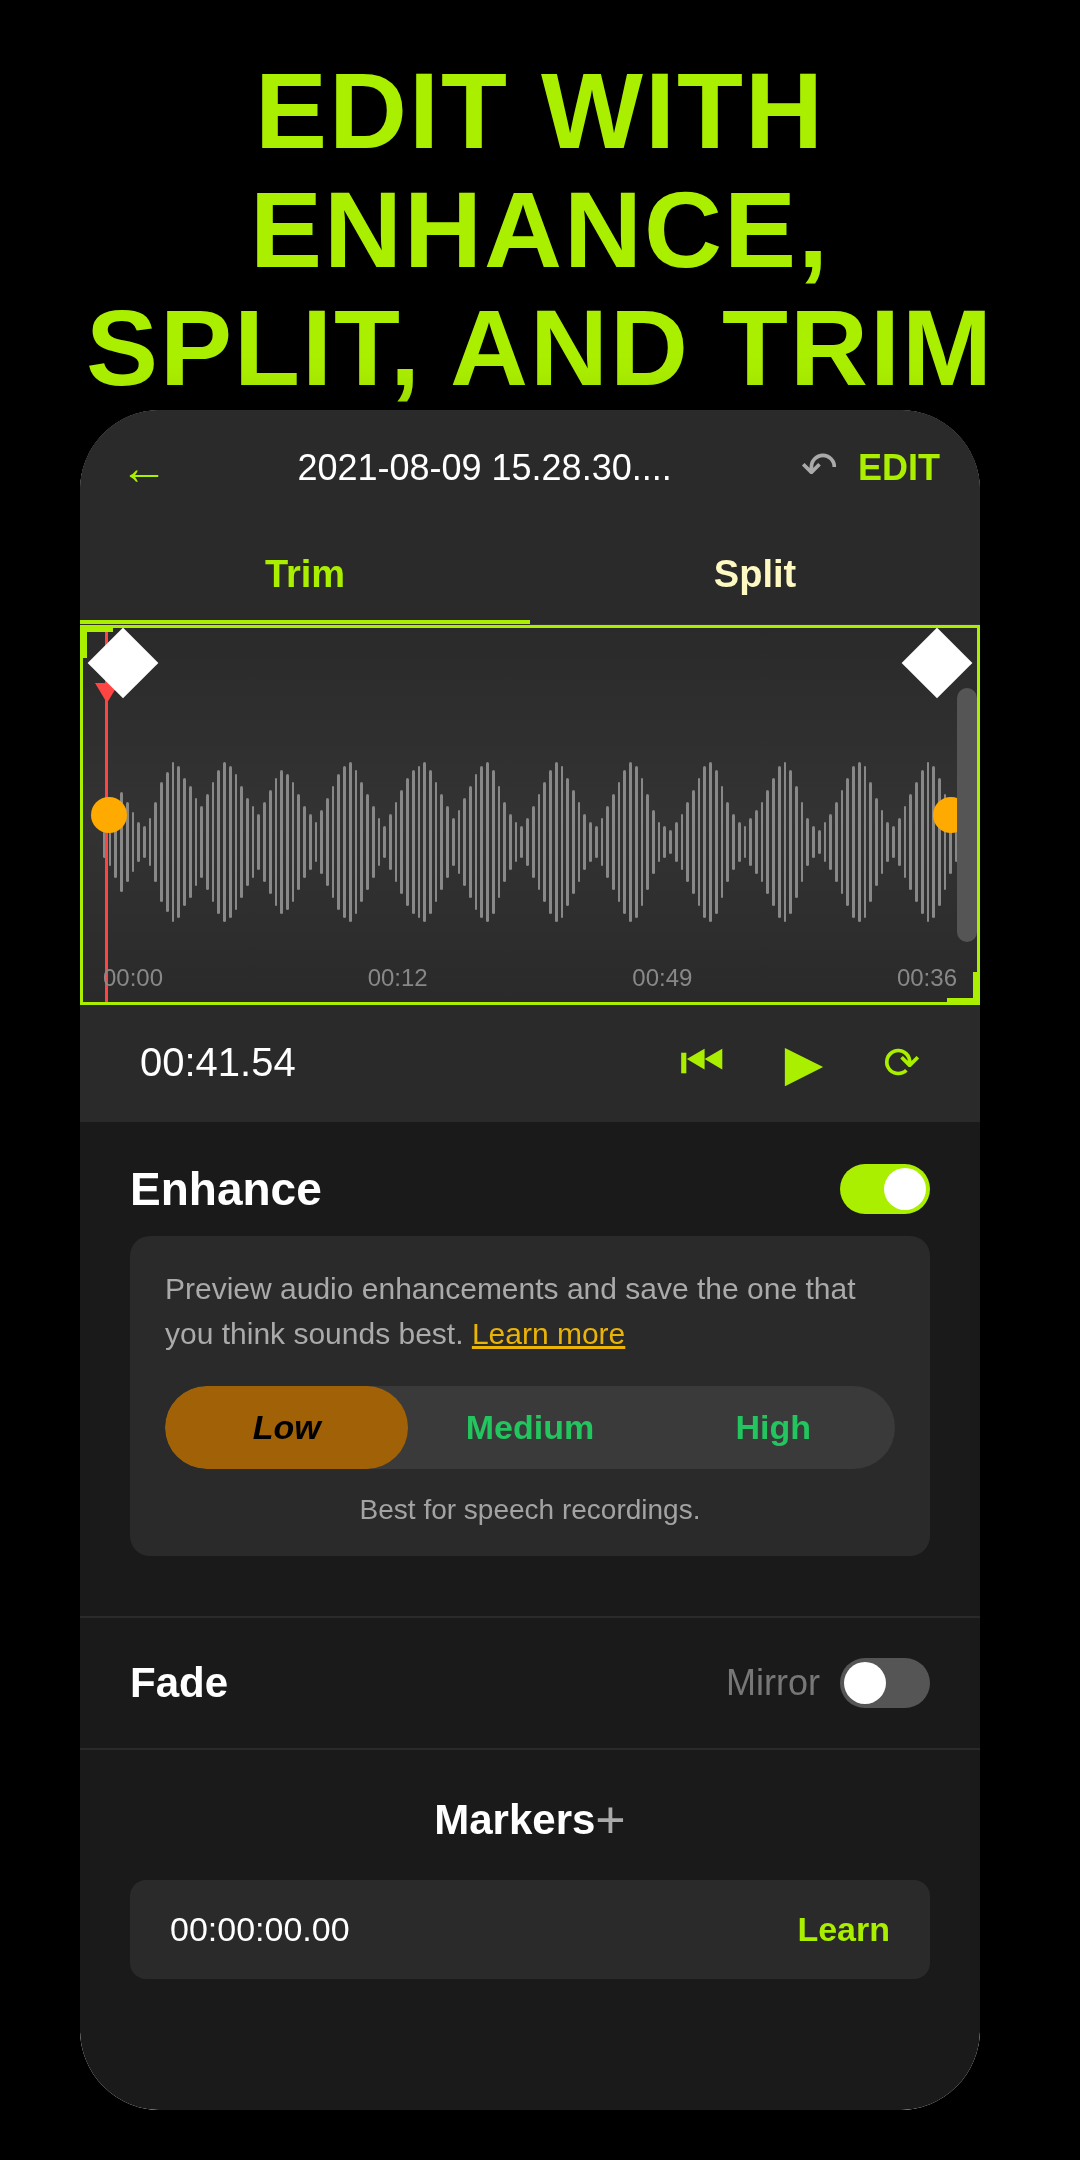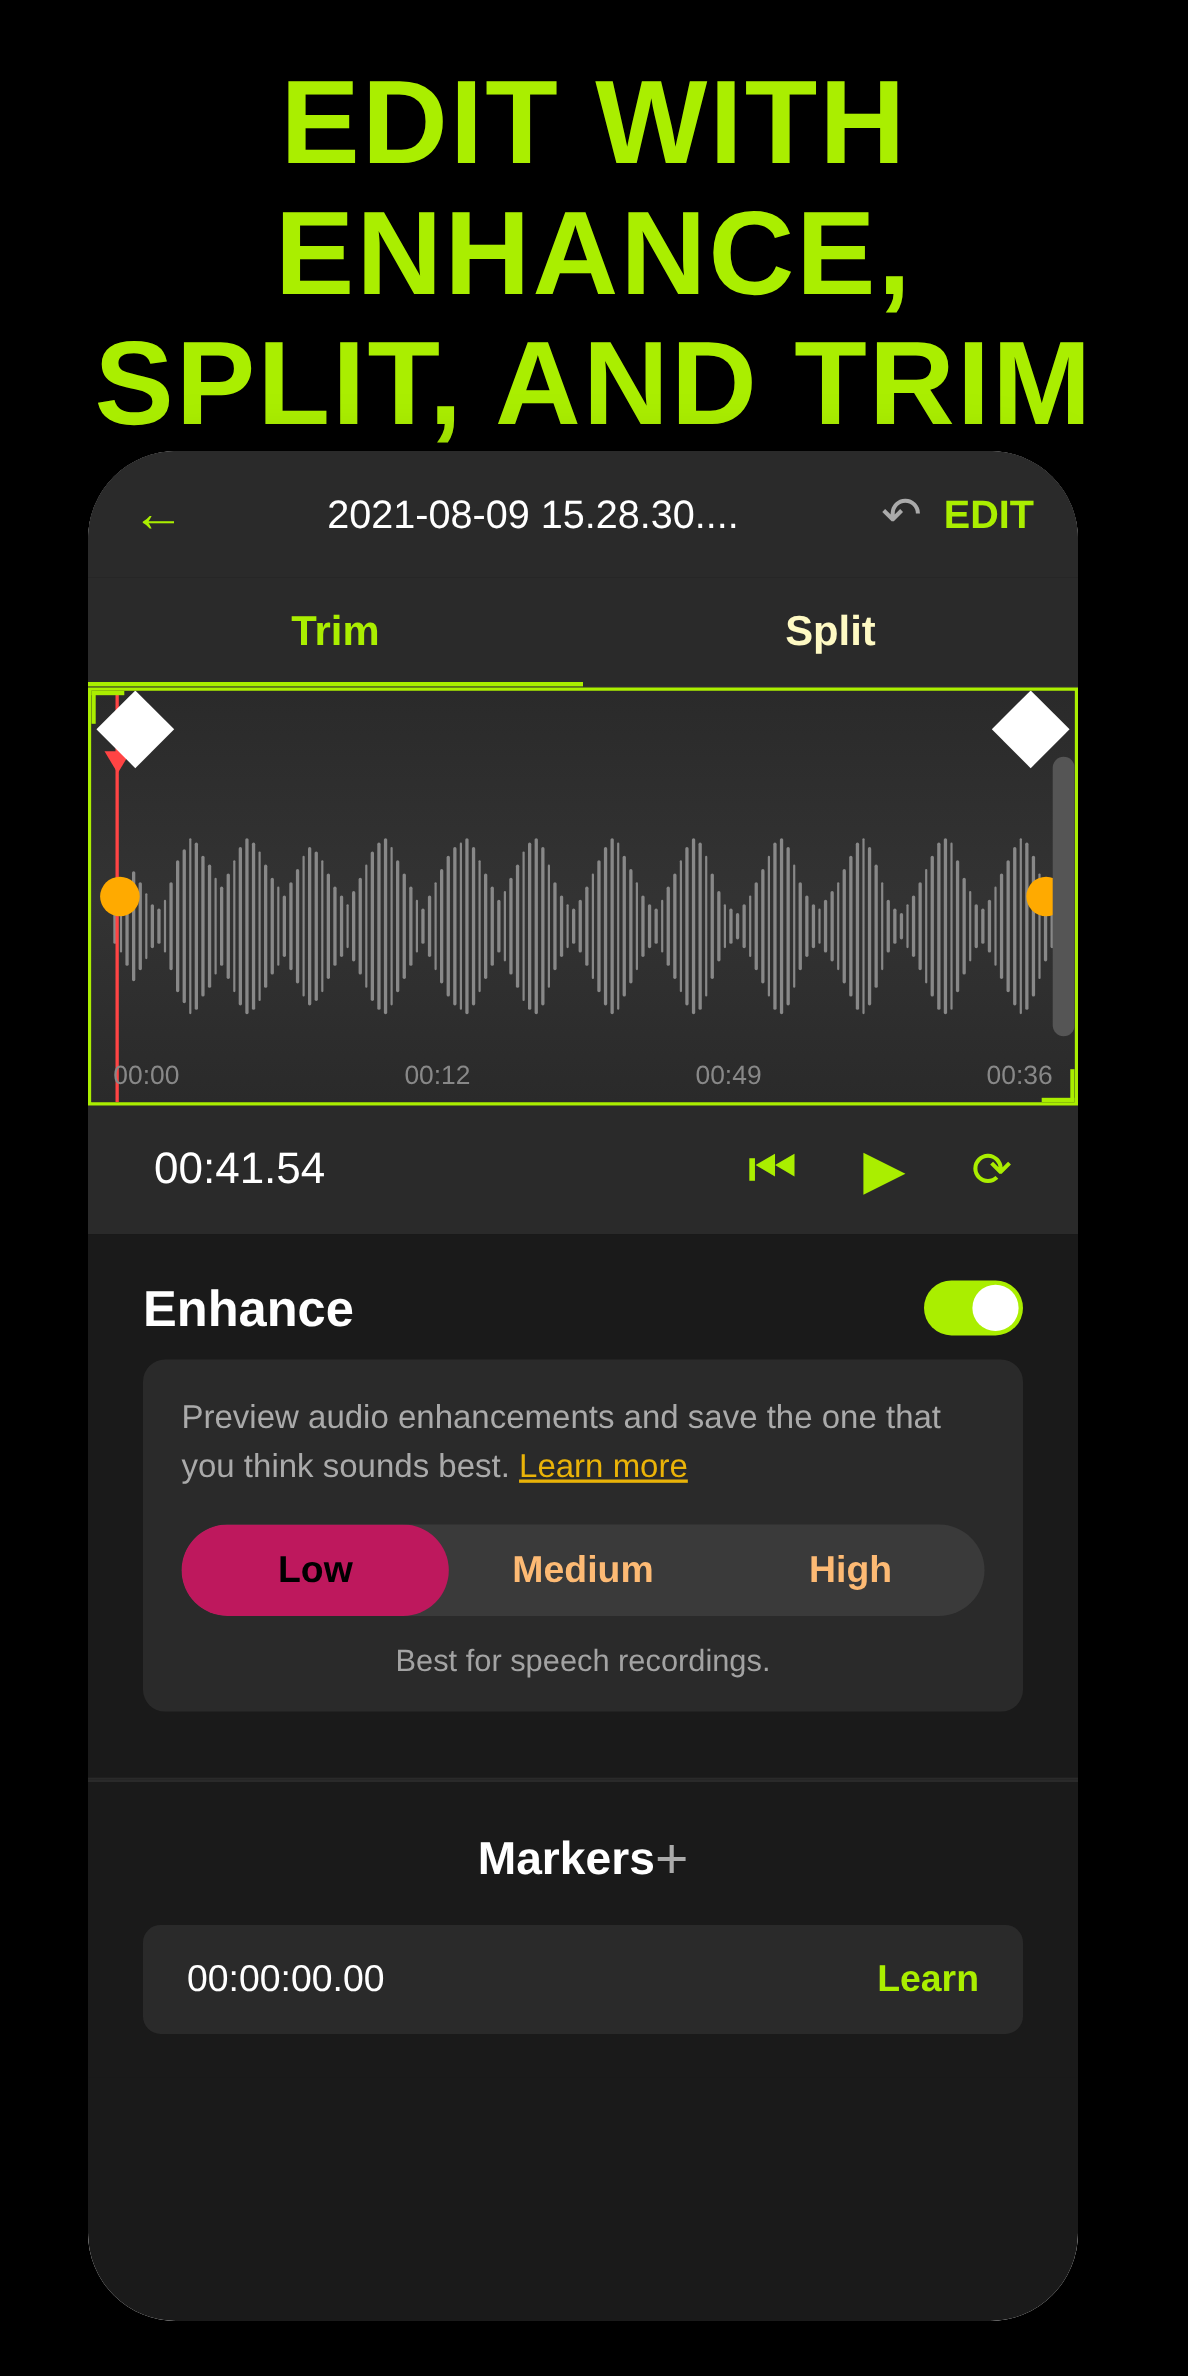"Low" .quality-btn.active { background: #be185d -> #a16207; font-style: none -> italic }
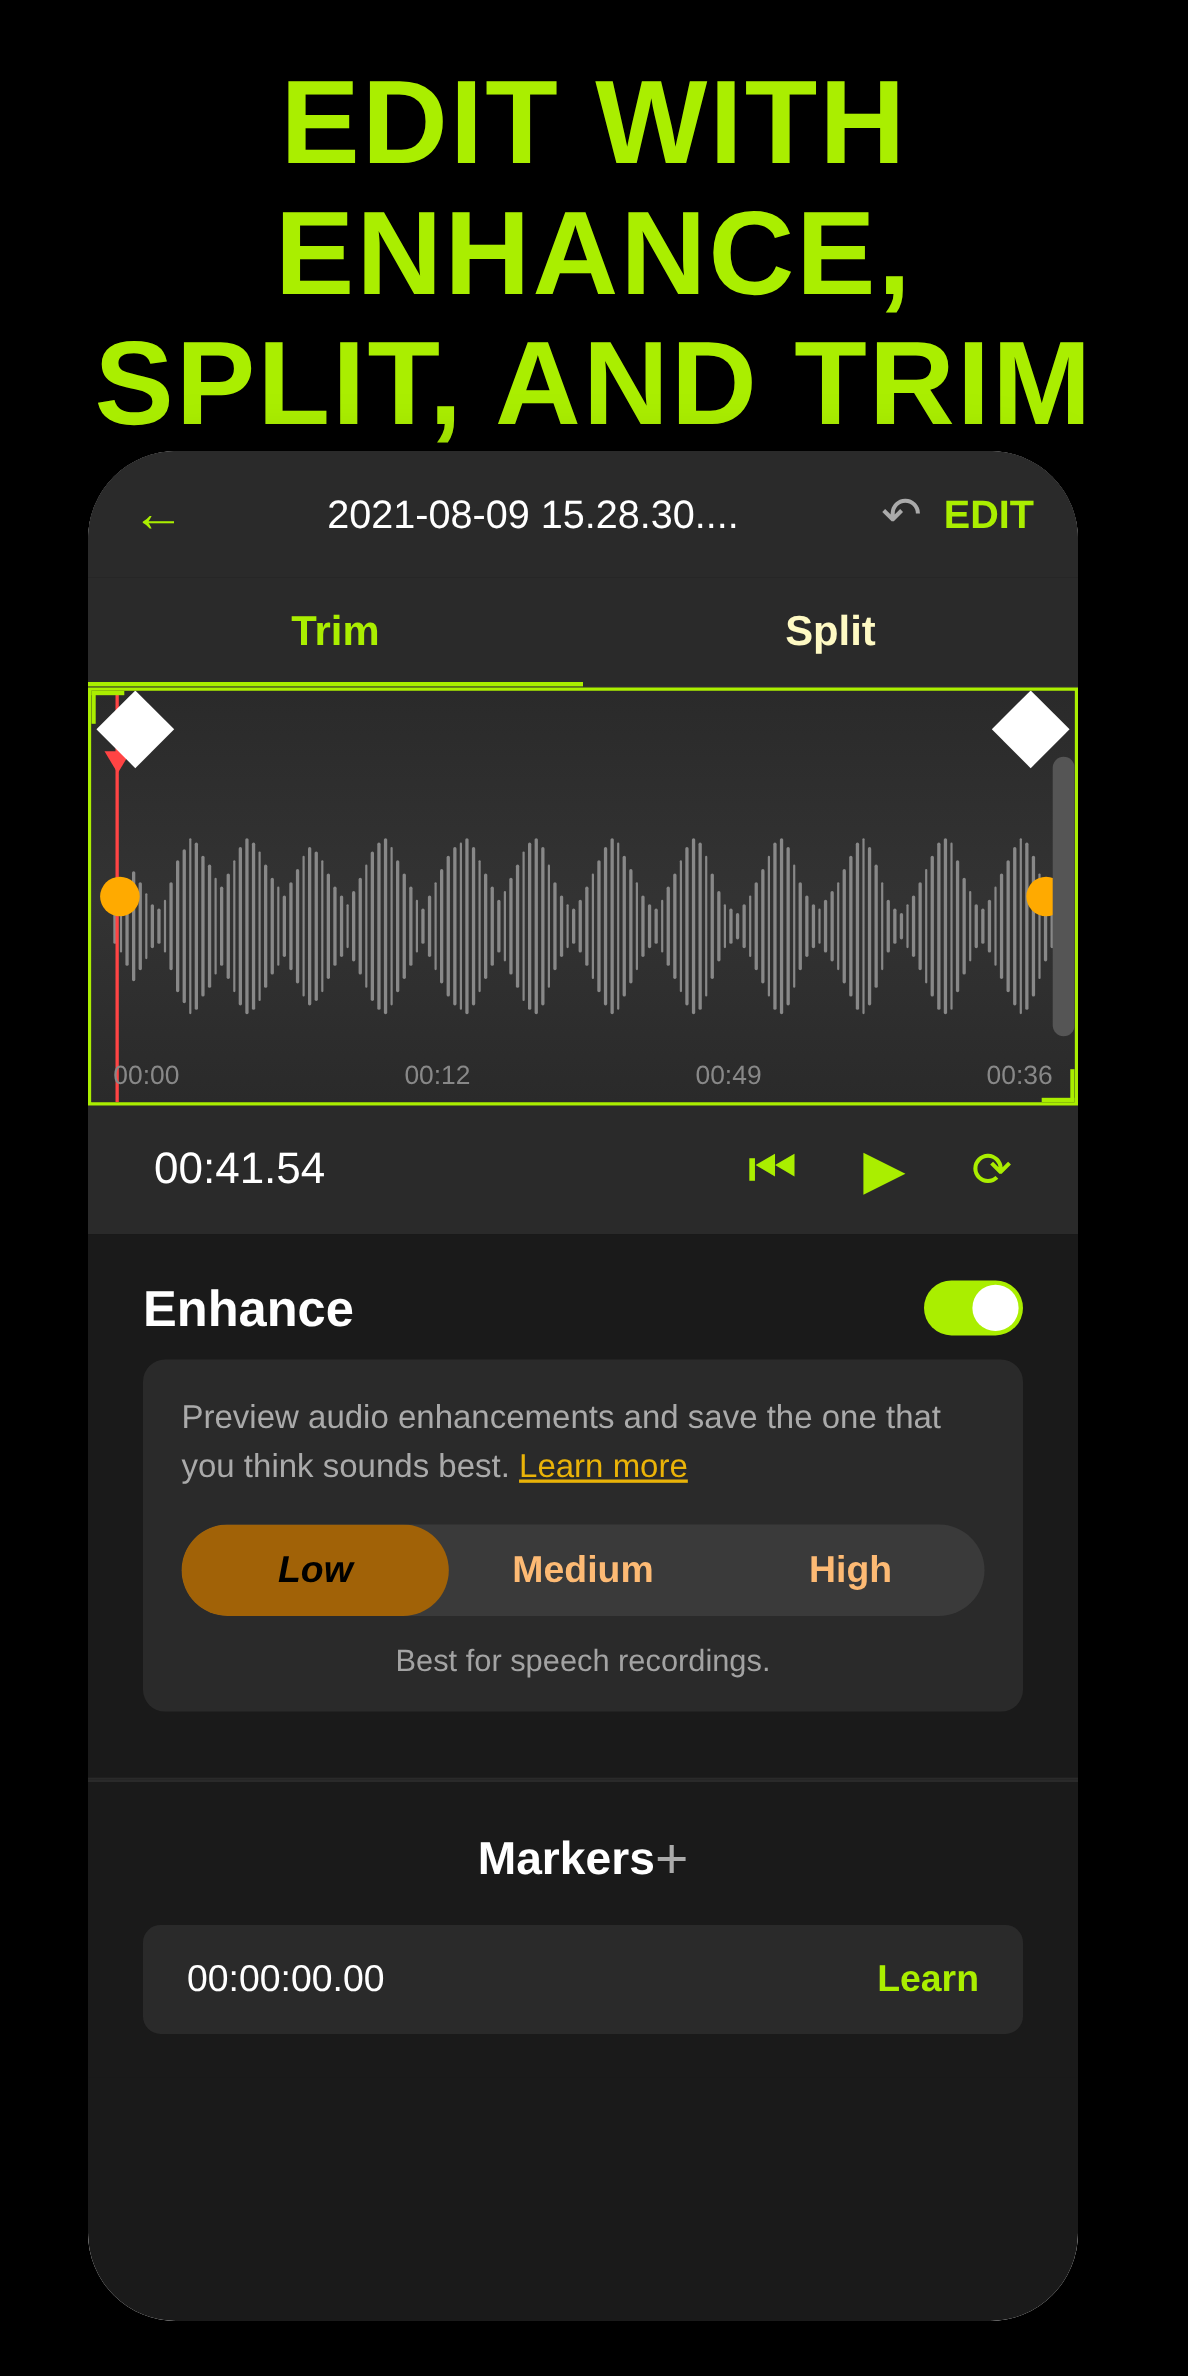"Medium" .quality-btn { color: #fdba74 -> #22c55e }
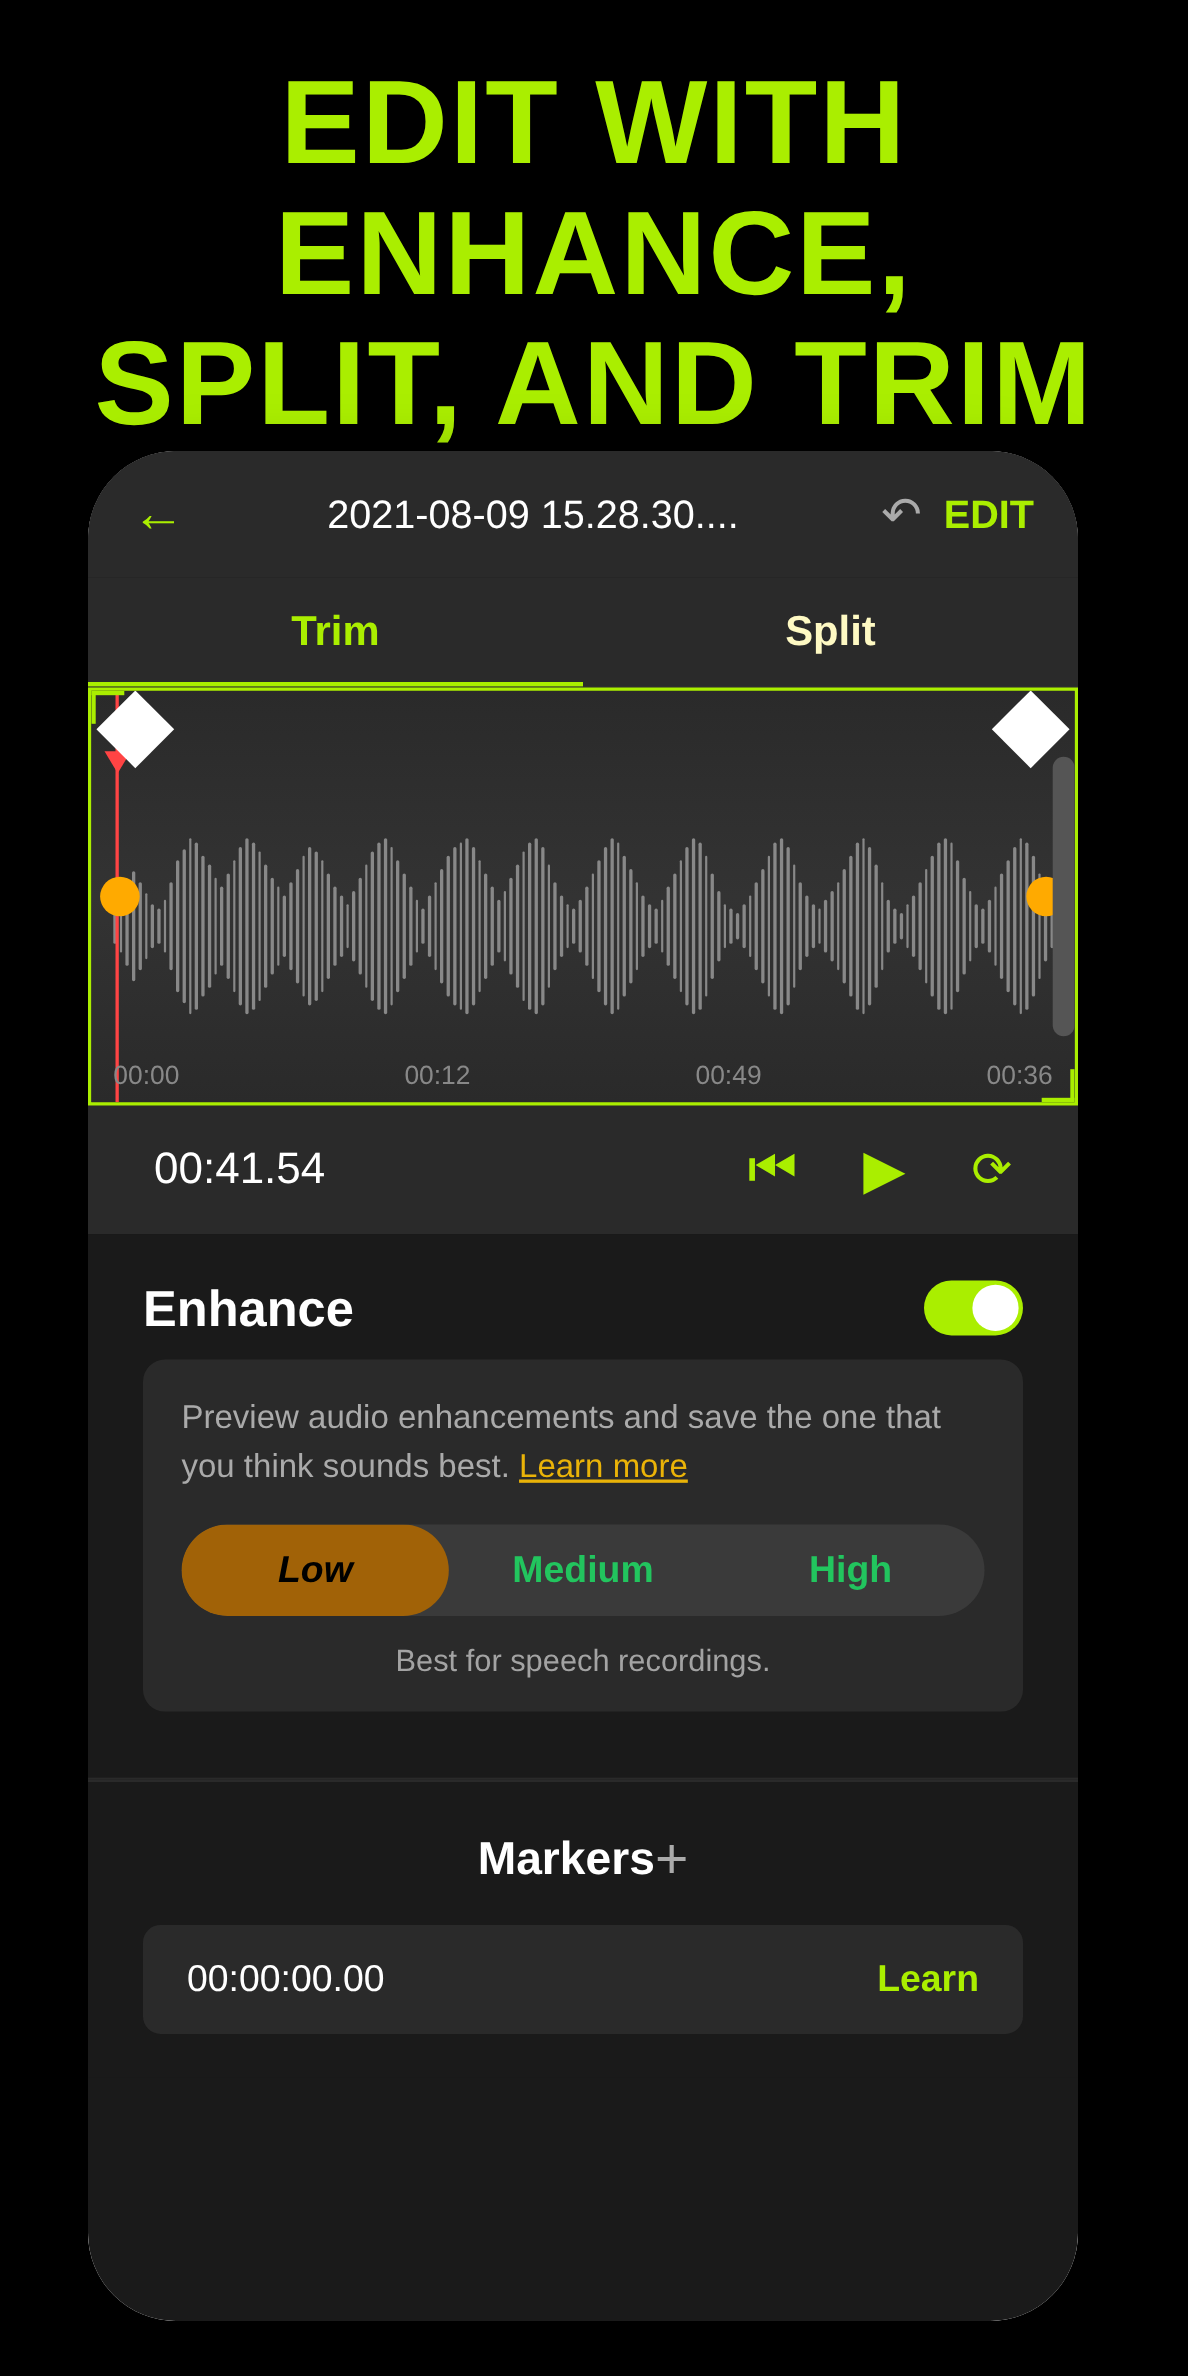"Fade" div.fade-section { html: none -> <div> <span>Fade</span> <div> <span>Mirror</span> <div> <div></div> </div> </div> </div> }
